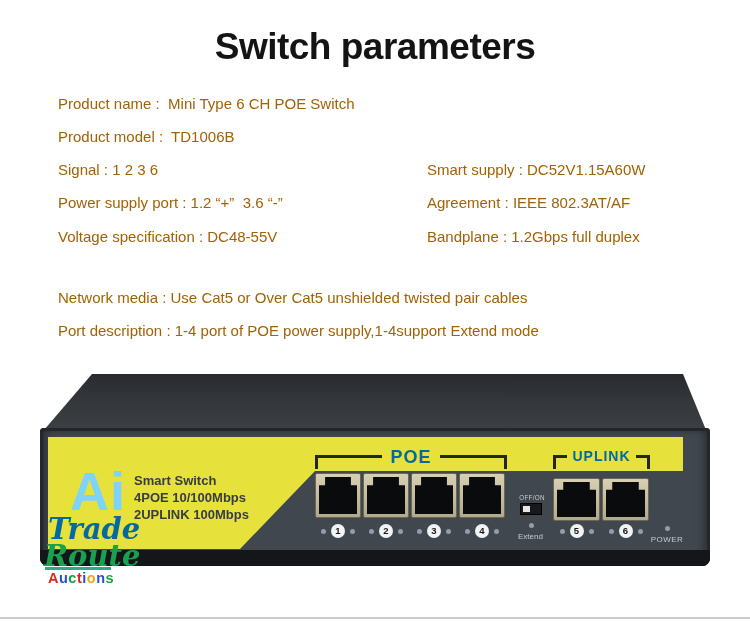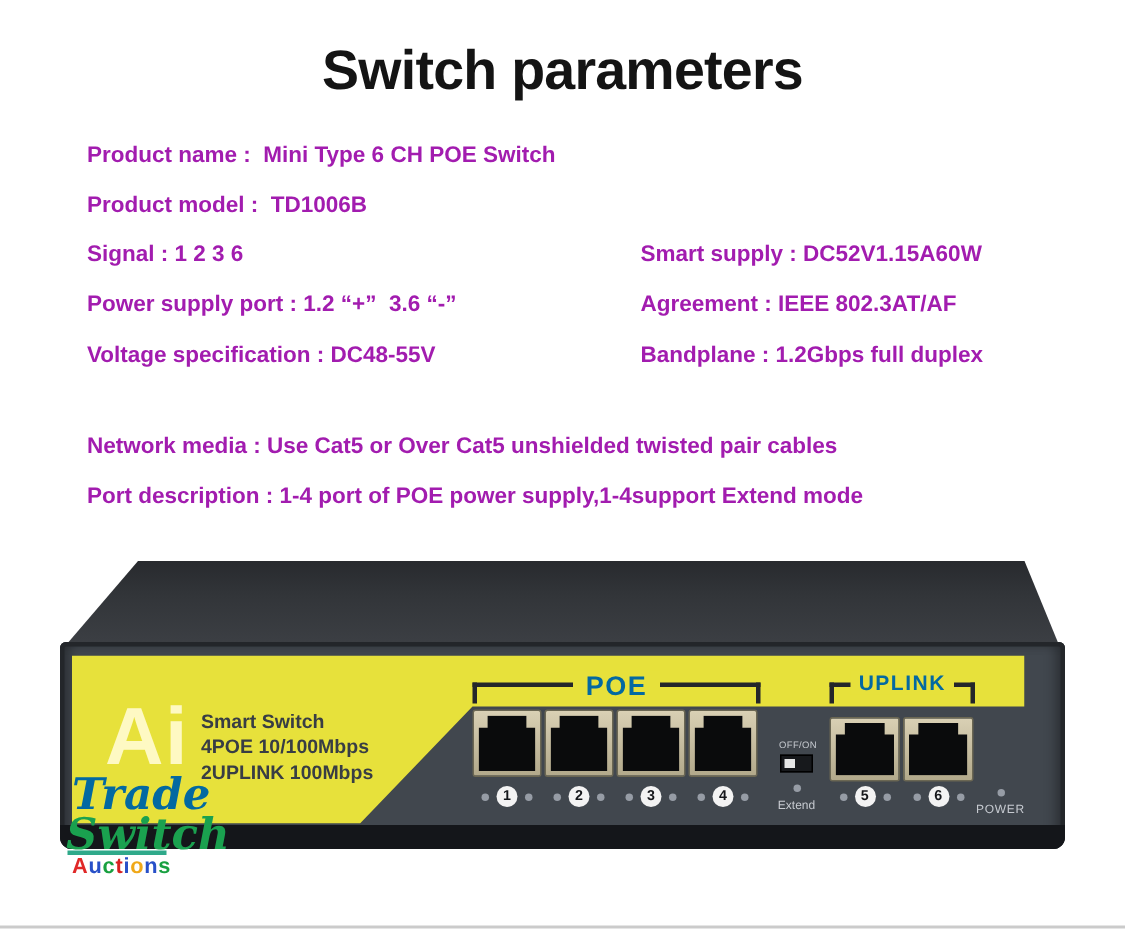"Product name : Mini Type" .spec-line { color: #a21caf -> #a16207; font-weight: 700 -> 400 }
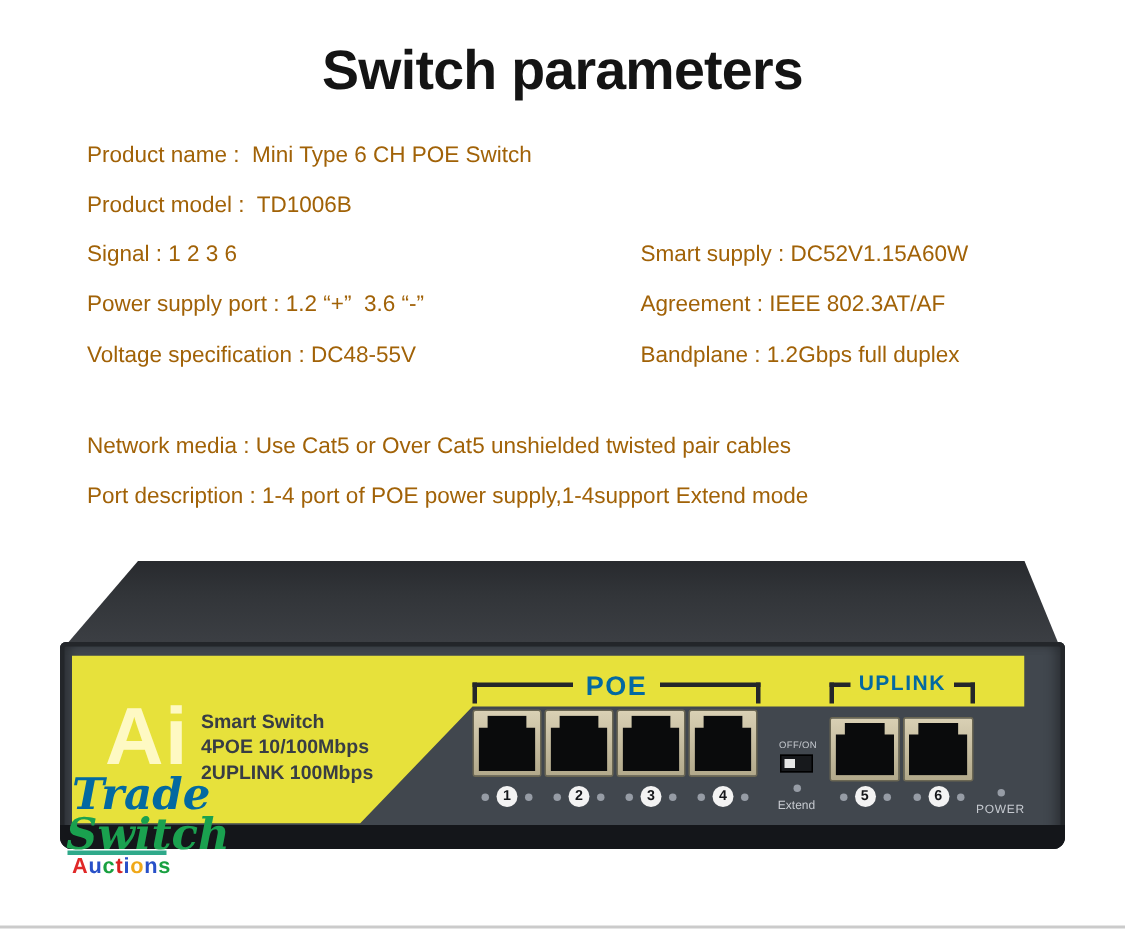"Ai" .brand { color: #fef9c3 -> #7dd3fc }
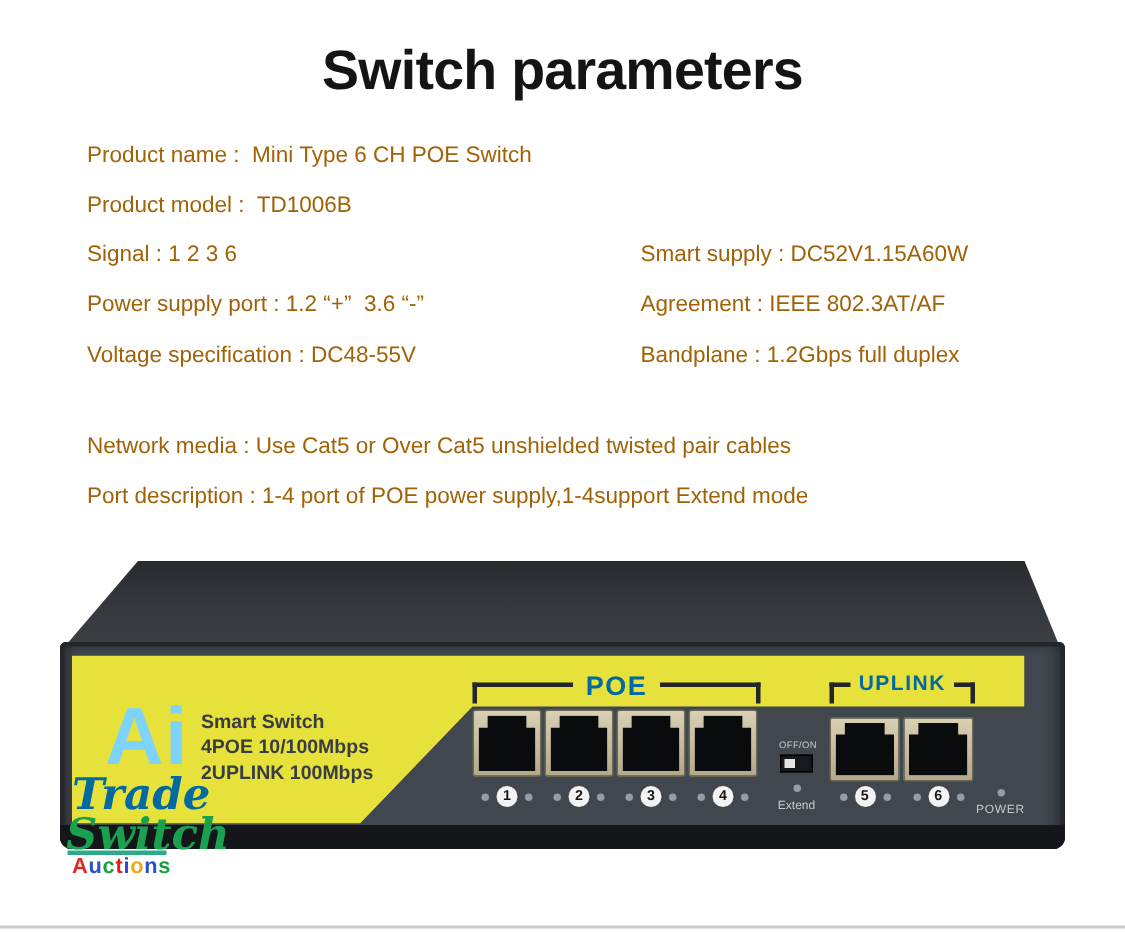"Extend" .switch-col { text-align: center -> left }
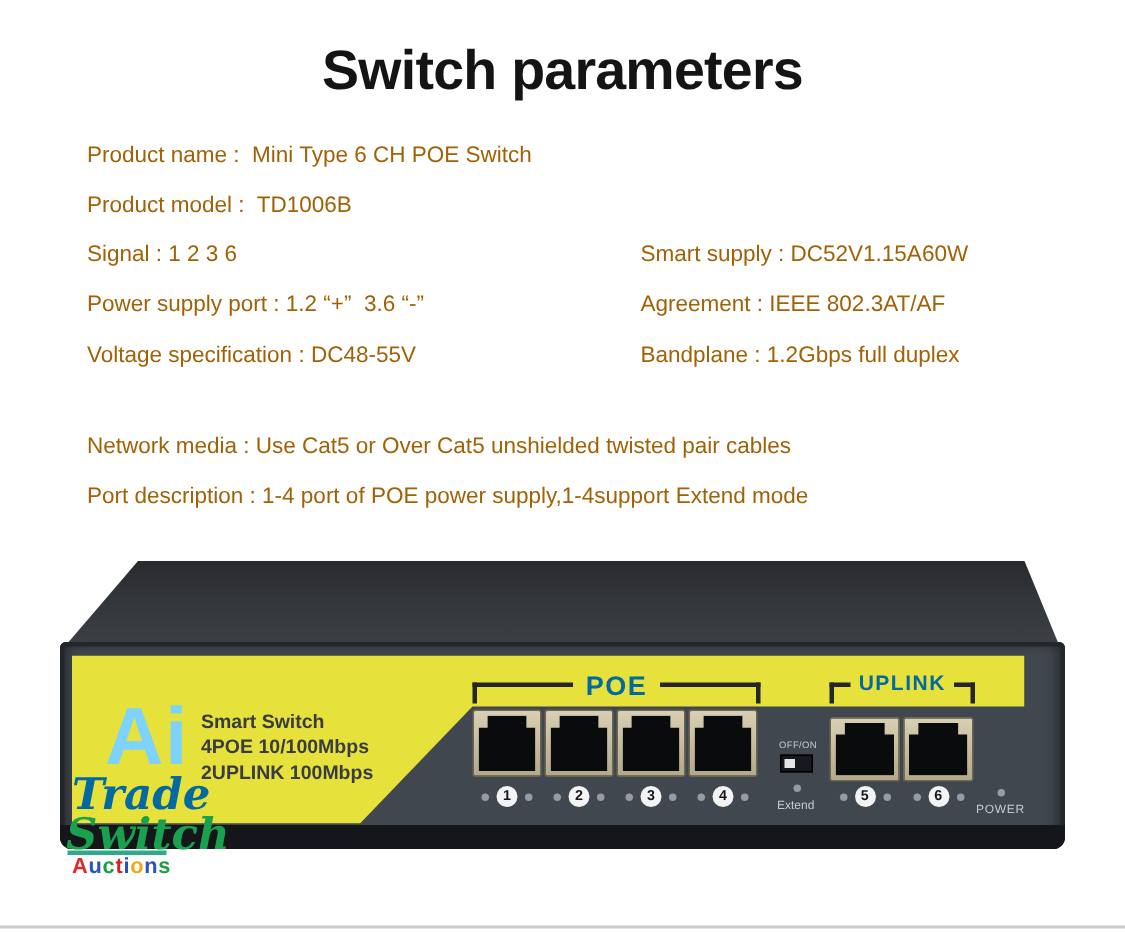"Switch" div.wm { text: Switch -> Route }
